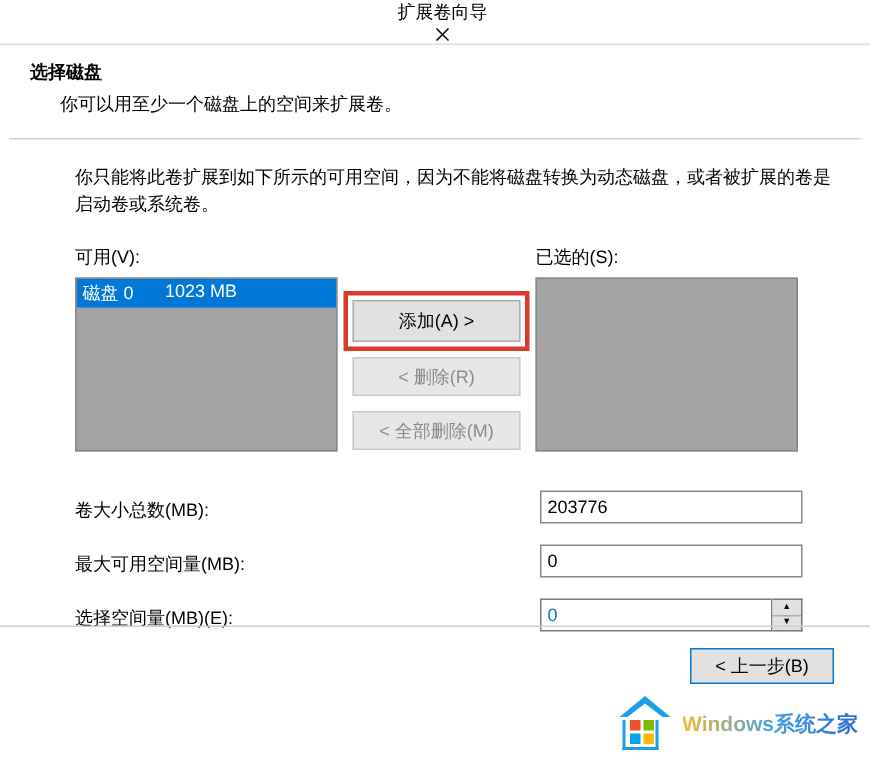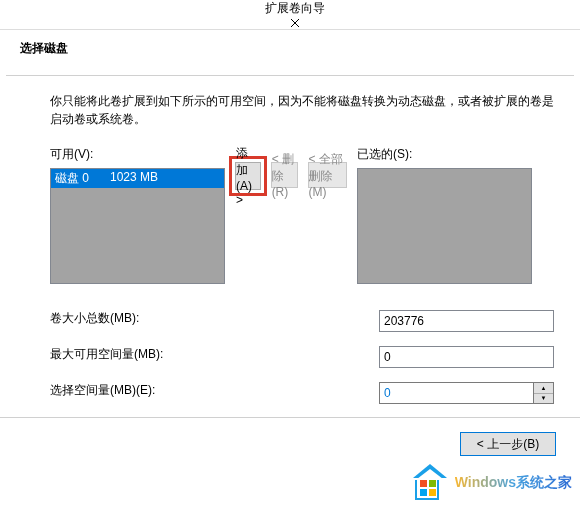"你可以用至少一个磁盘上的空间来扩展卷。" div.h2 { html: none -> <div>你可以用至少一个磁盘上的空间来扩展卷。</div> }
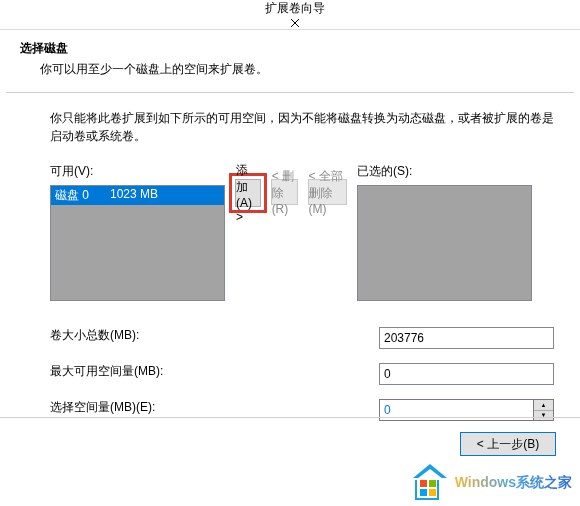"添加(A) >" .btns { flex-direction: none -> column; margin-top: 16px -> 37px }
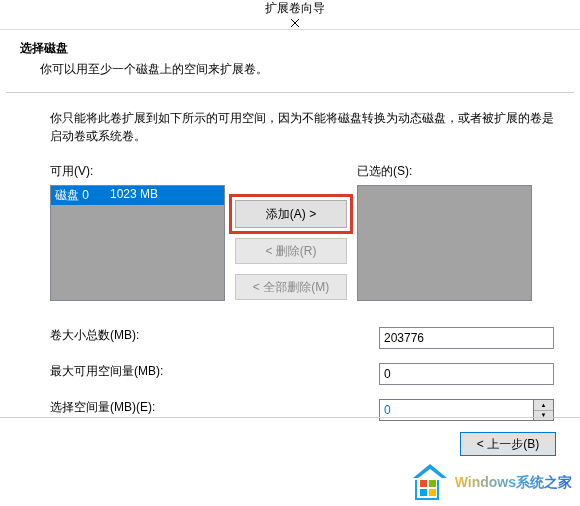"卷大小总数(MB):" .fieldrow { align-items: flex-start -> flex-end; gap: 19px -> none }
